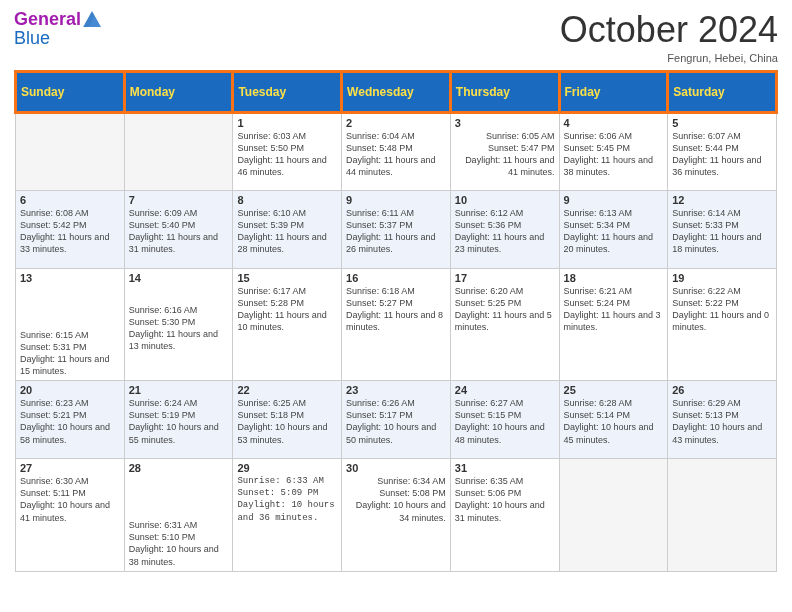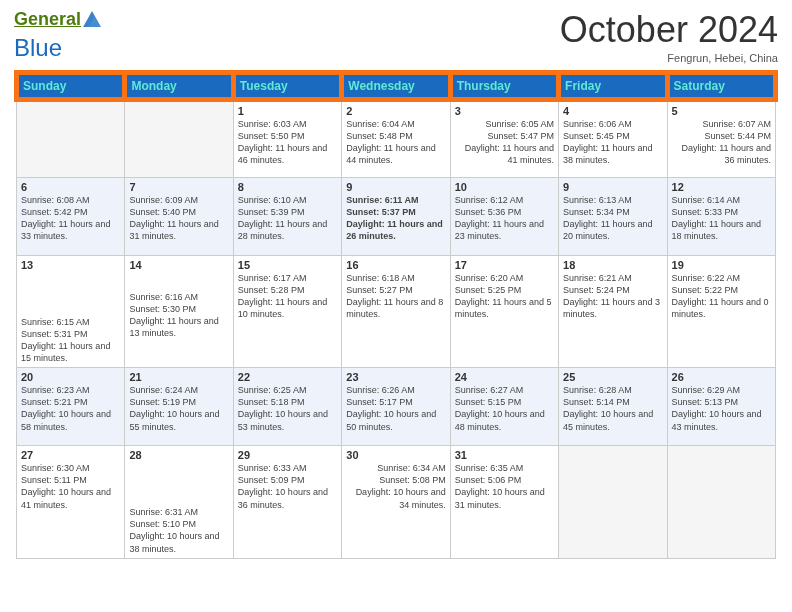"General" .logo-general { color: #4d7c0f -> #a21caf; text-decoration: underline -> none }
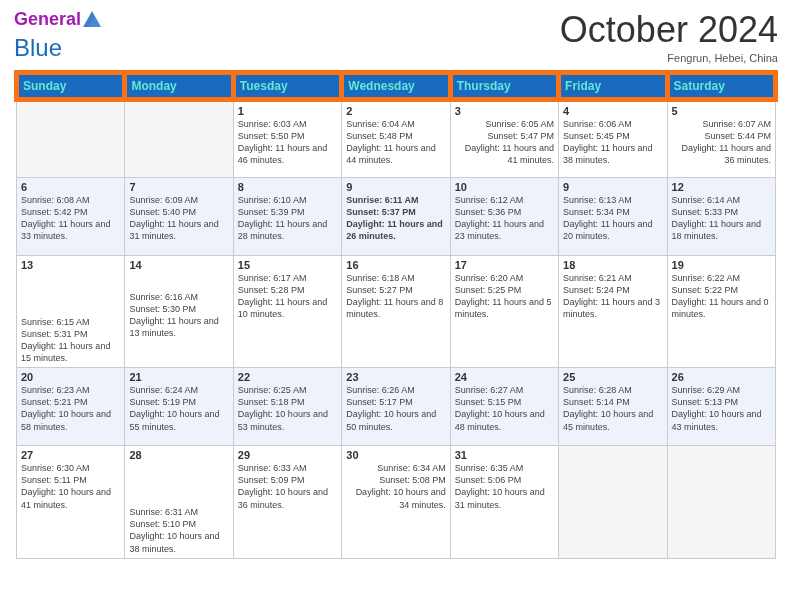"Blue" .logo-blue { font-size: 24px -> 18px; margin-top: 6px -> none }
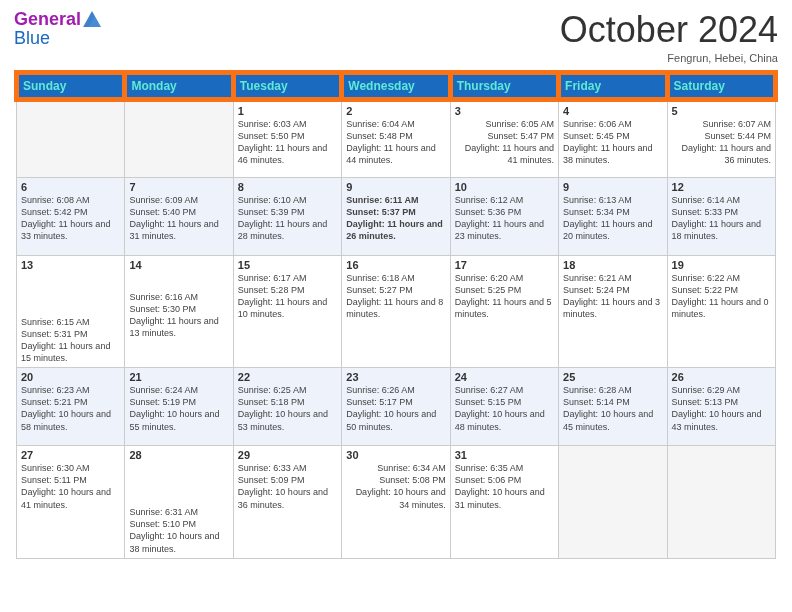"Sunday" .calendar th { border: 5px solid #f97316 -> 3px solid #f97316; color: #5eead4 -> #fde047; padding: 4px 4px -> 12px 4px }
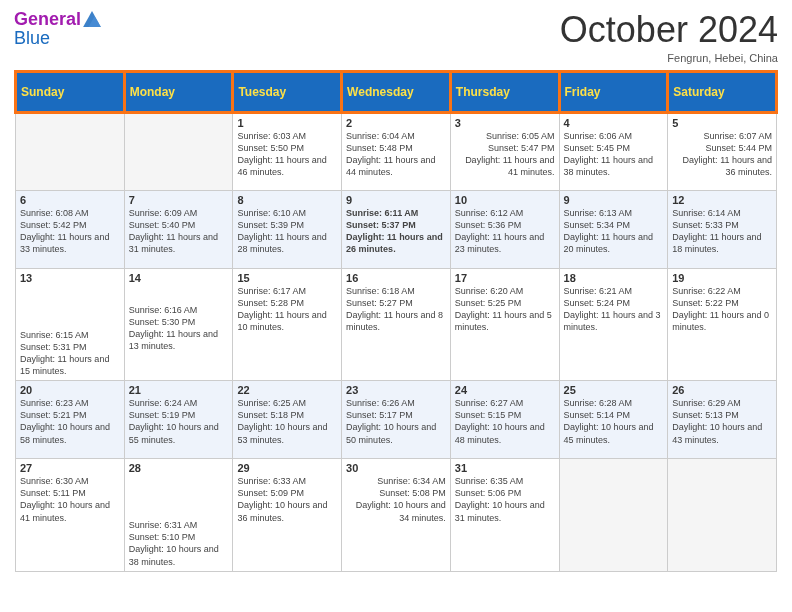"Sunrise: 6:07 AM" div.day-info { text-align: right -> none }
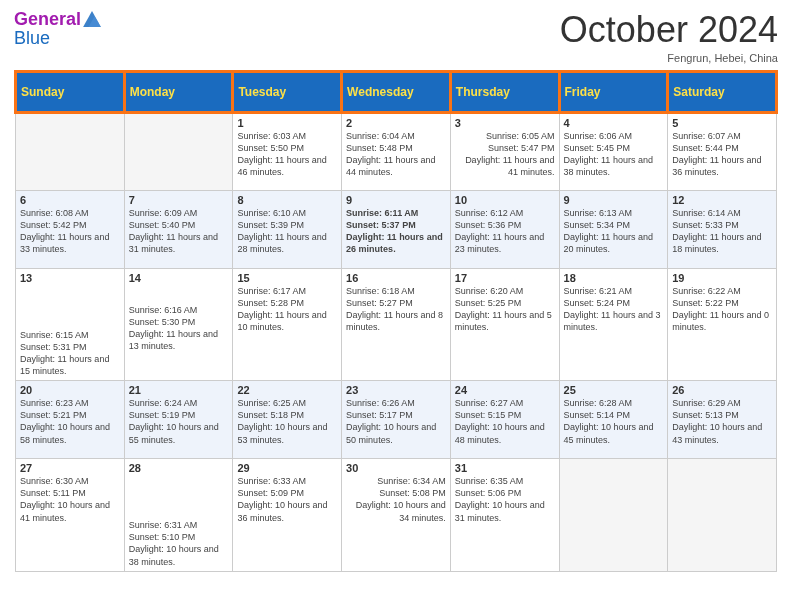"Sunrise: 6:11 AM" div.day-info { font-weight: bold -> none }
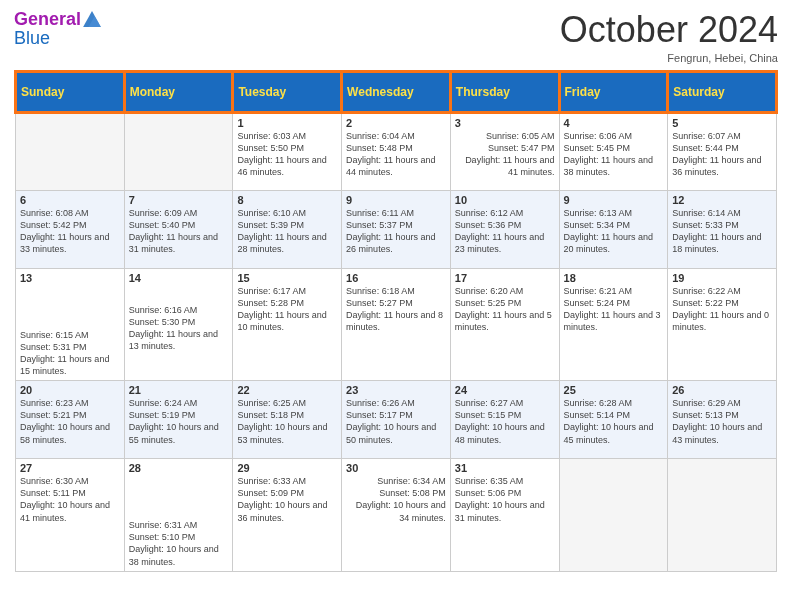"Sunrise: 6:33 AM" div.day-info { font-family: none -> Liberation Mono, monospace }
